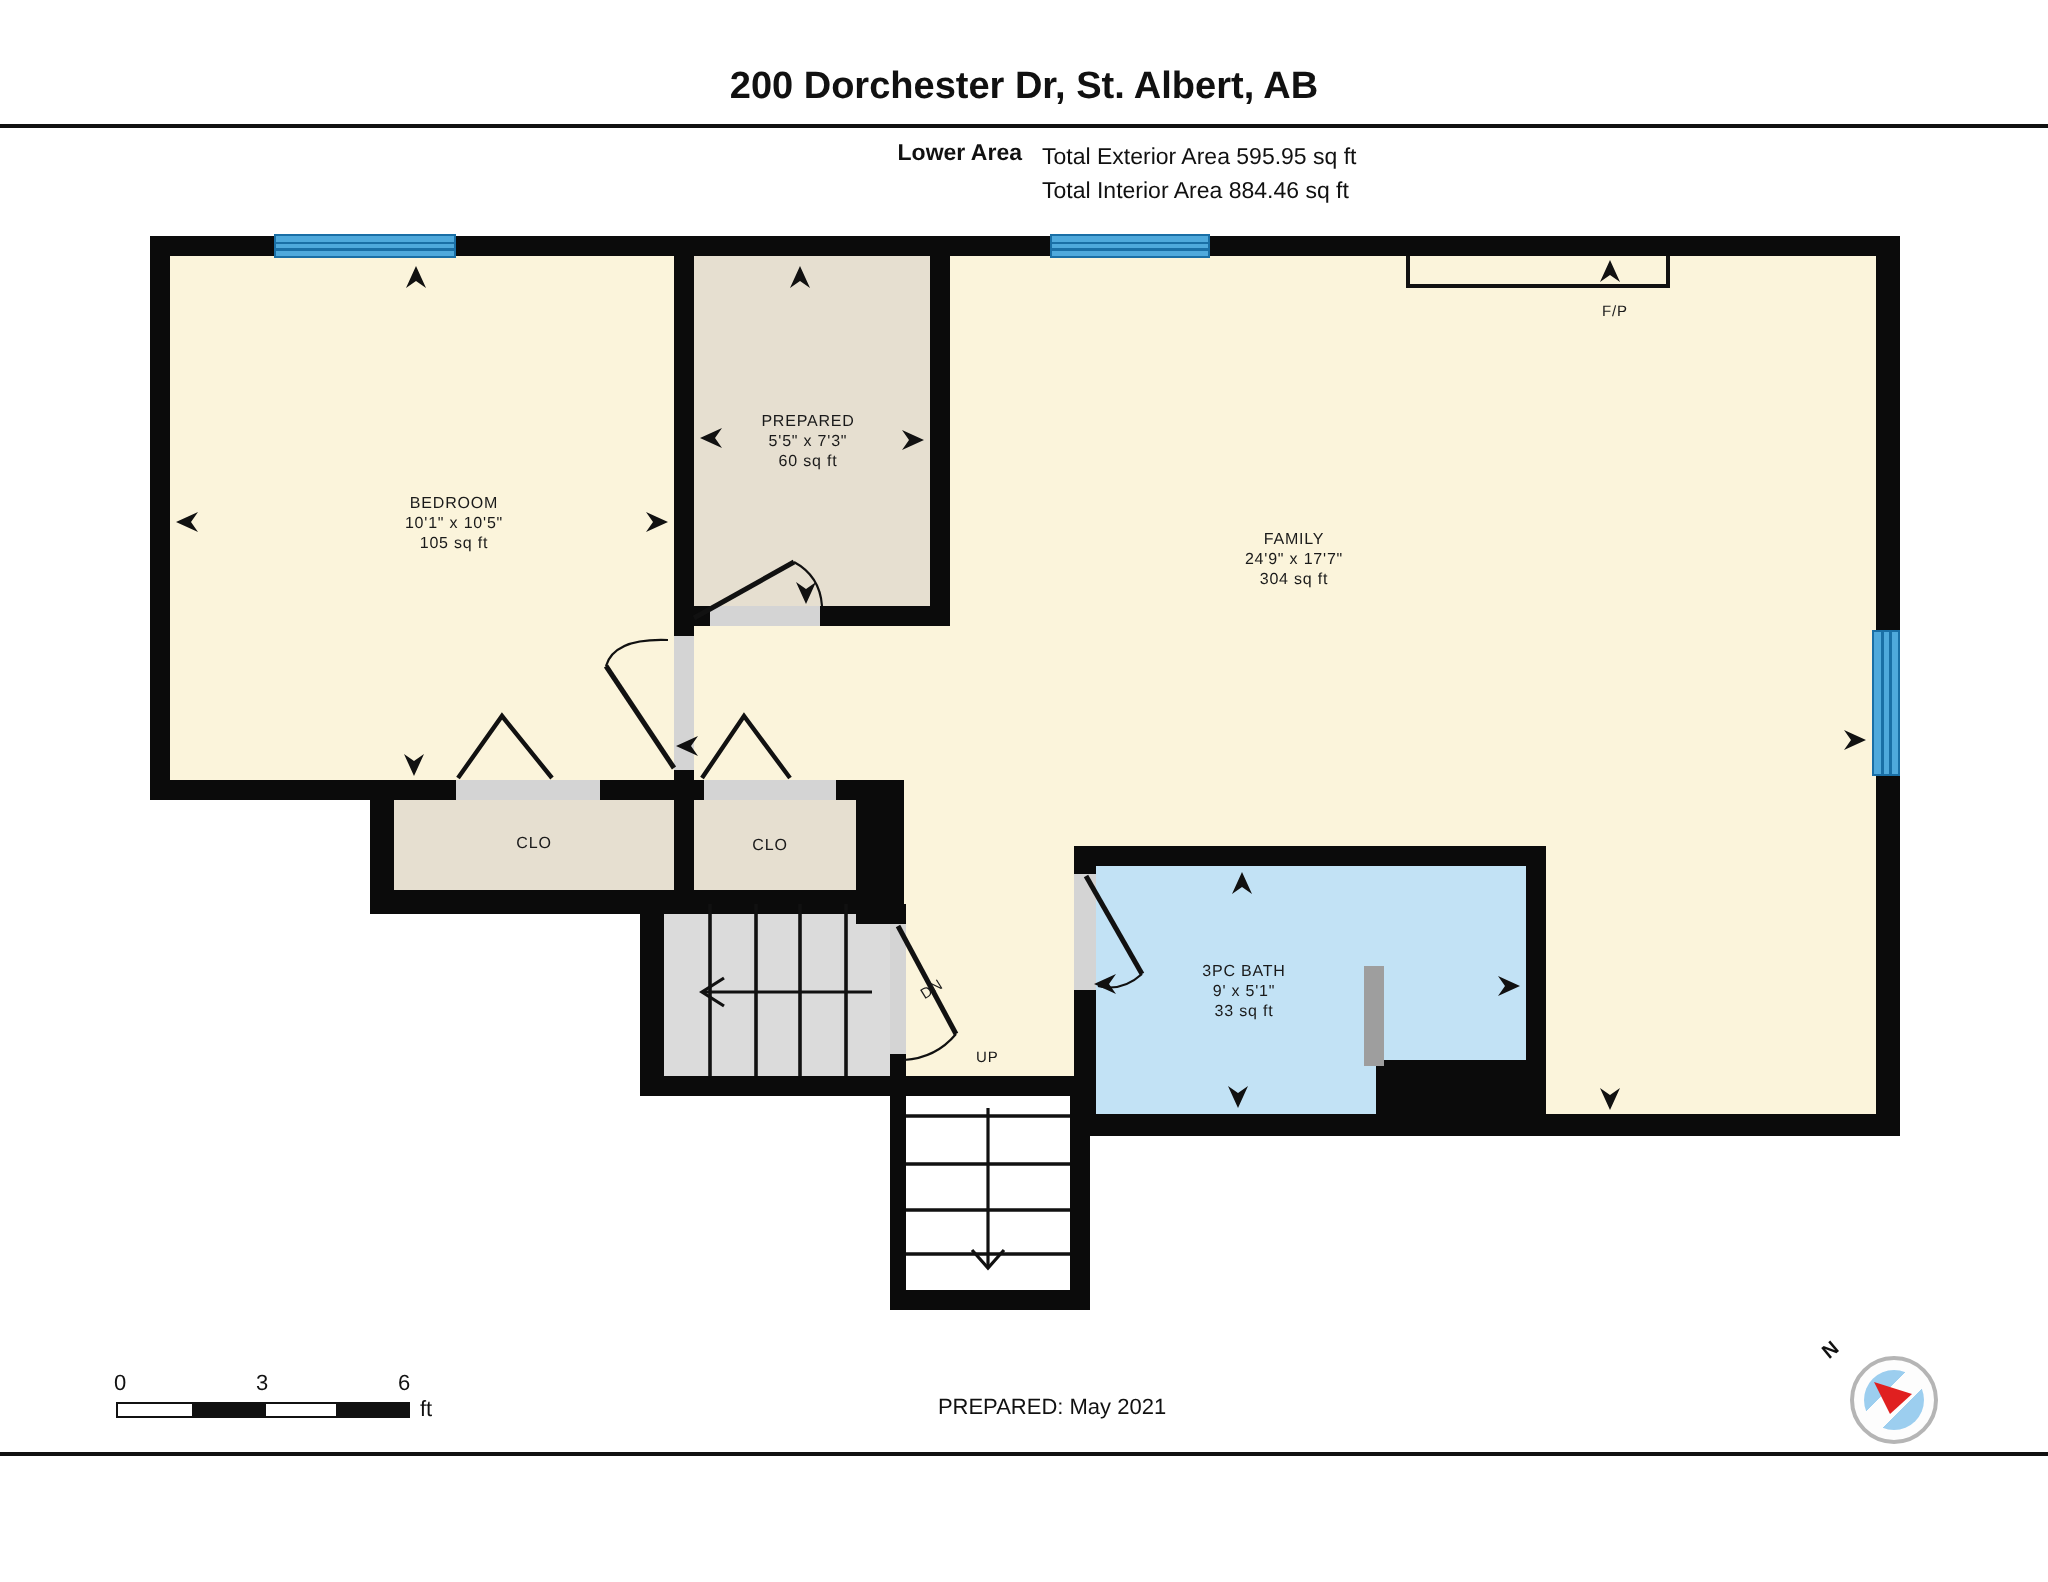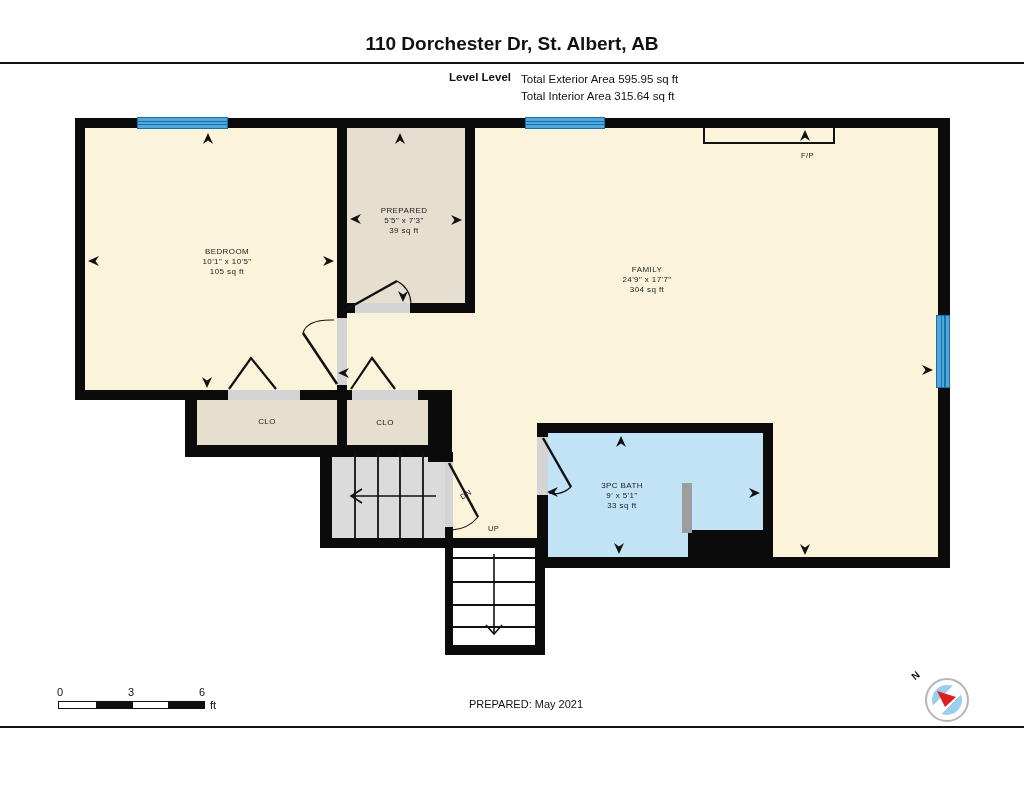"110 Dorchester Dr, St. Albert," div.title { text: 110 -> 200 }
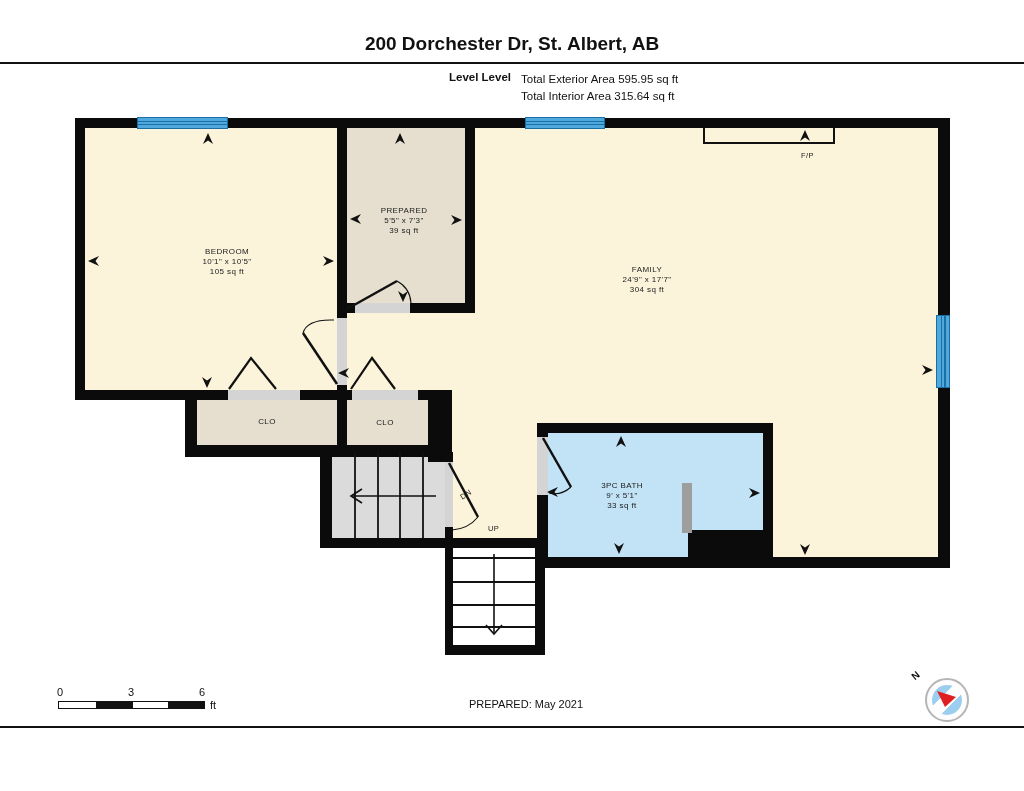"Level Level" div.lvl { text: Level Level -> Lower Area }
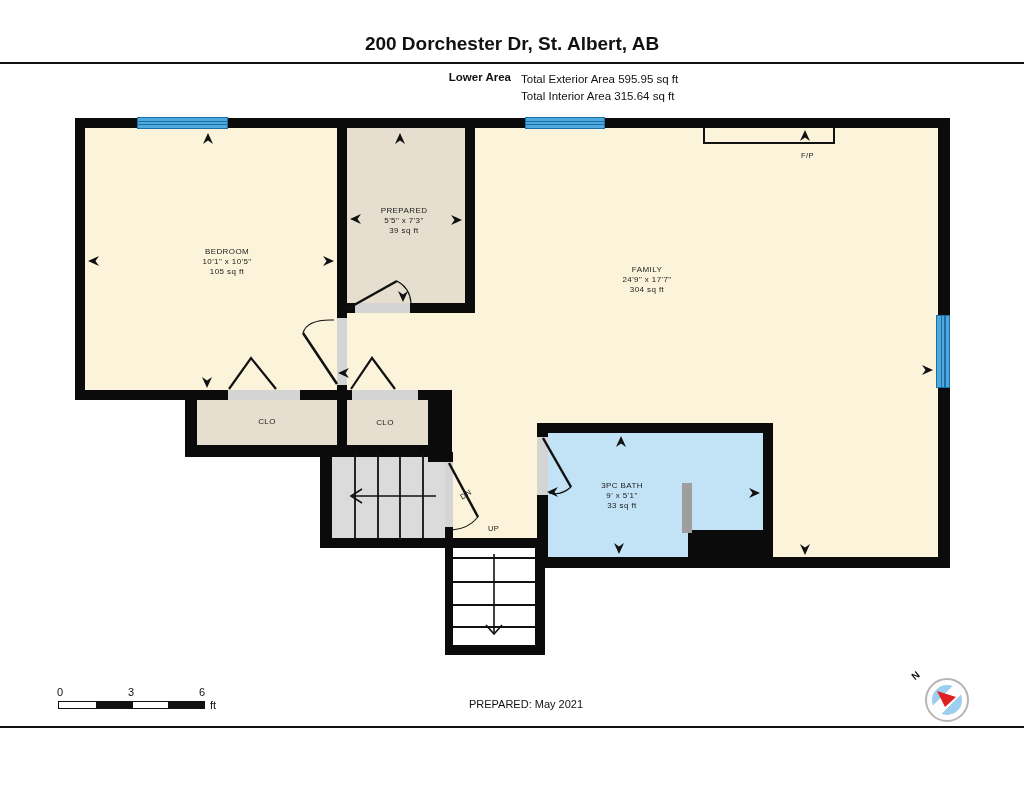"Total Interior Area 315.64 sq" div { text: 315.64 -> 884.46 }
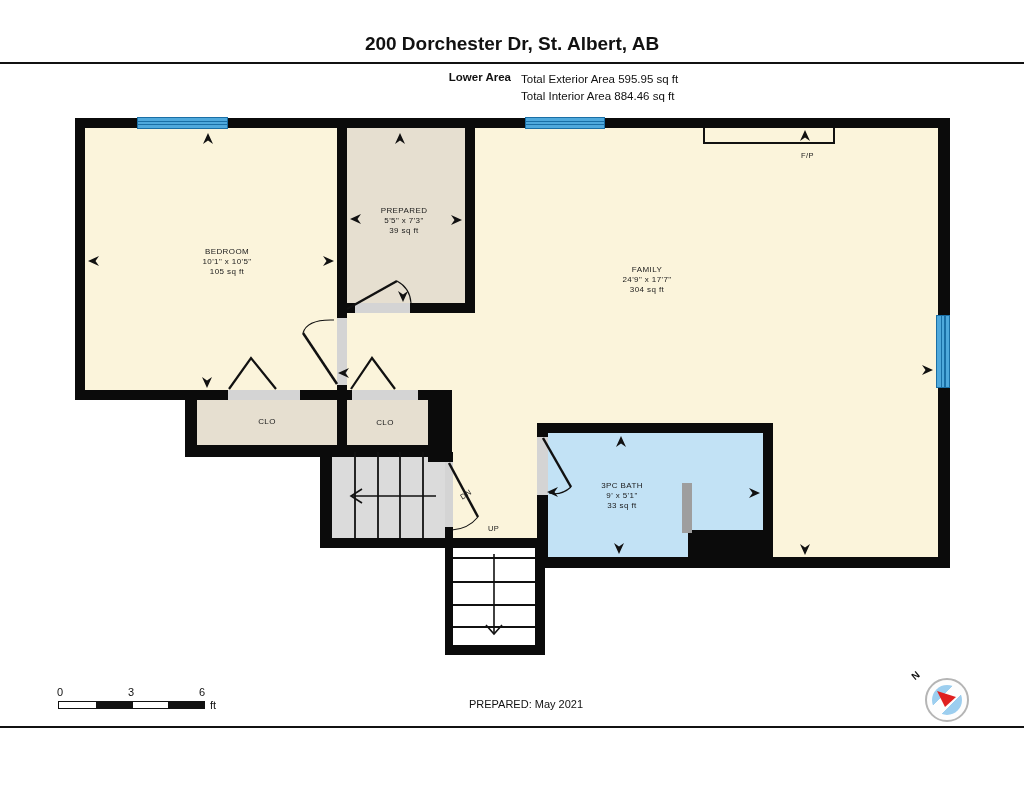"39 sq ft" div { text: 39 -> 60 }
